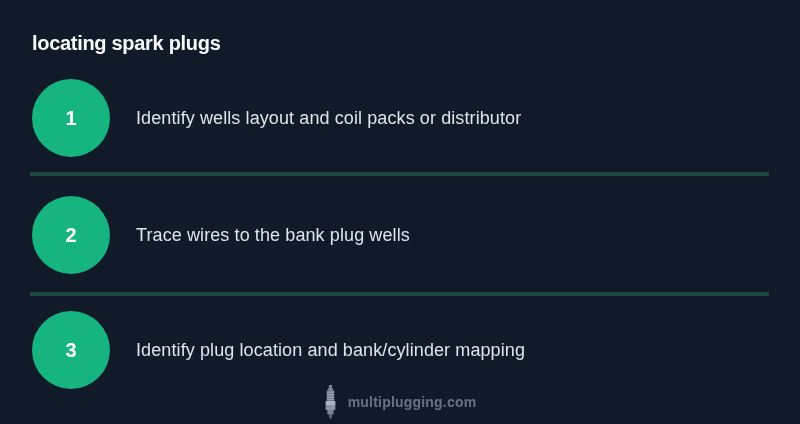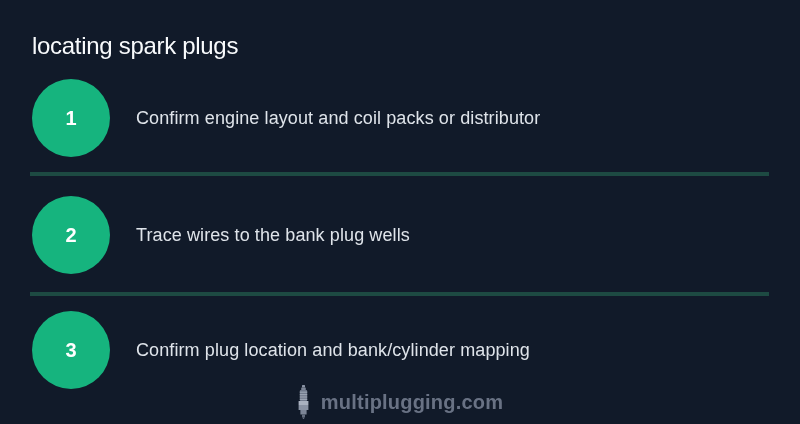"locating spark plugs" .title { font-size: 24px -> 20px; font-weight: 400 -> 700 }
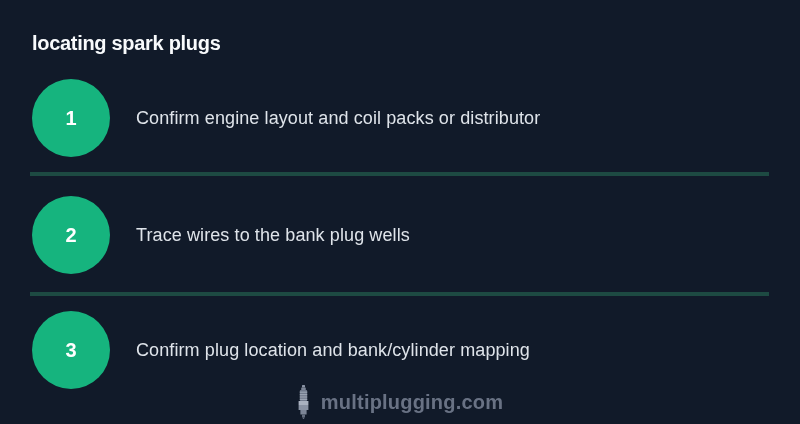"Confirm engine layout and coil" span.step-label { text: Confirm engine -> Identify wells }
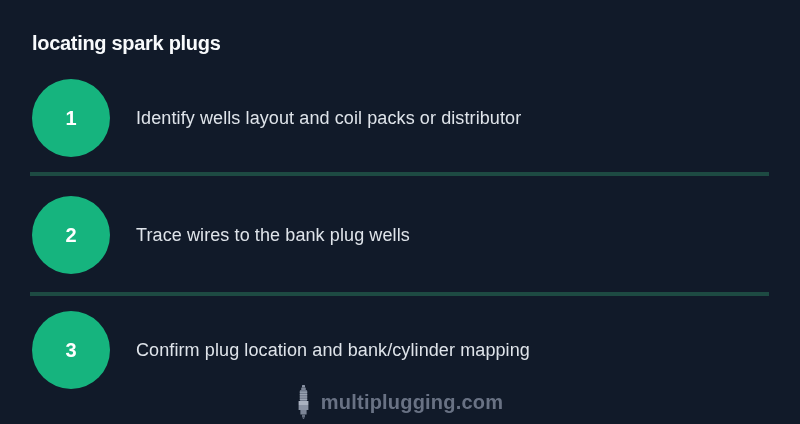"Confirm plug location and bank/cylinder" span.step-label { text: Confirm -> Identify }
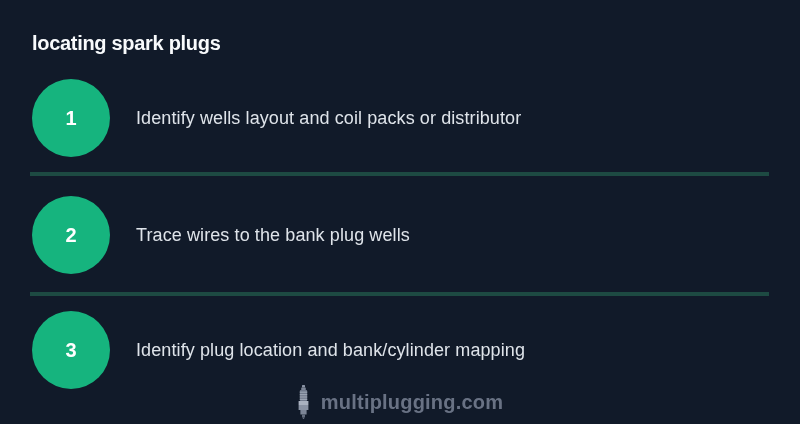"multiplugging.com" .footer-site { font-size: 20px -> 14px }
